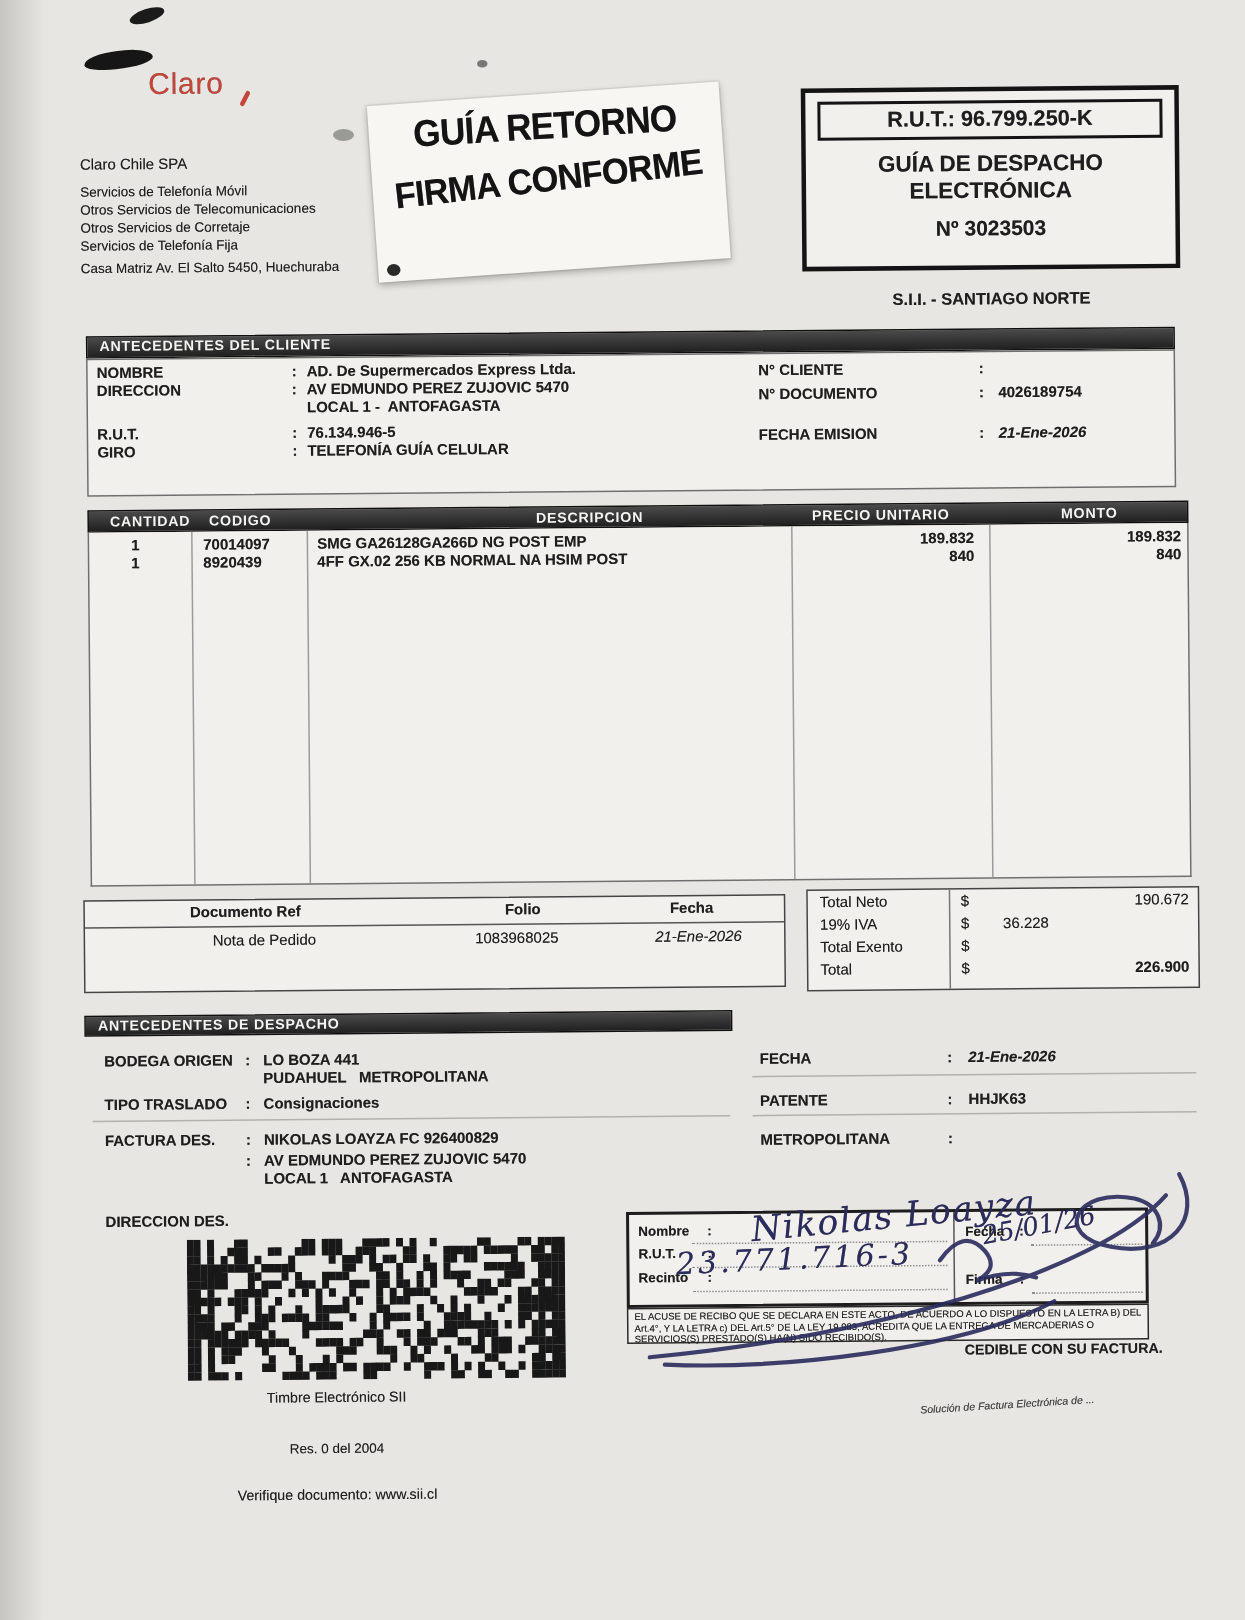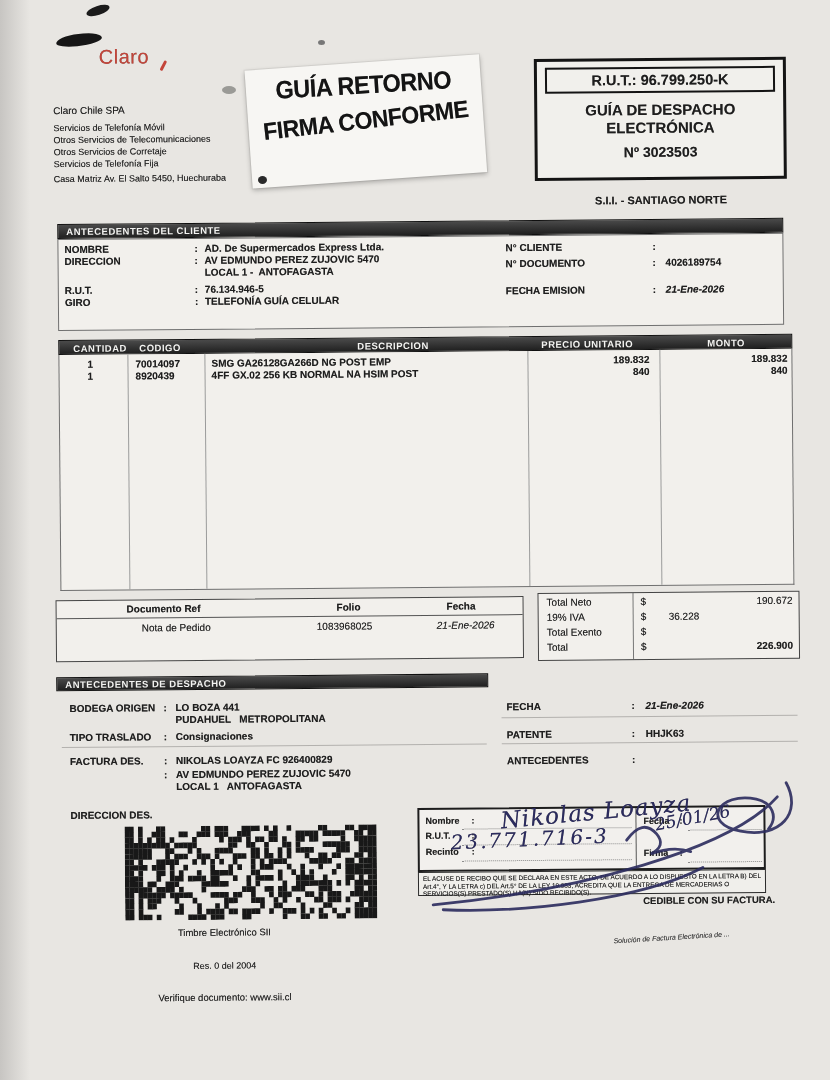"ANTECEDENTES" span.t { text: ANTECEDENTES -> METROPOLITANA }
